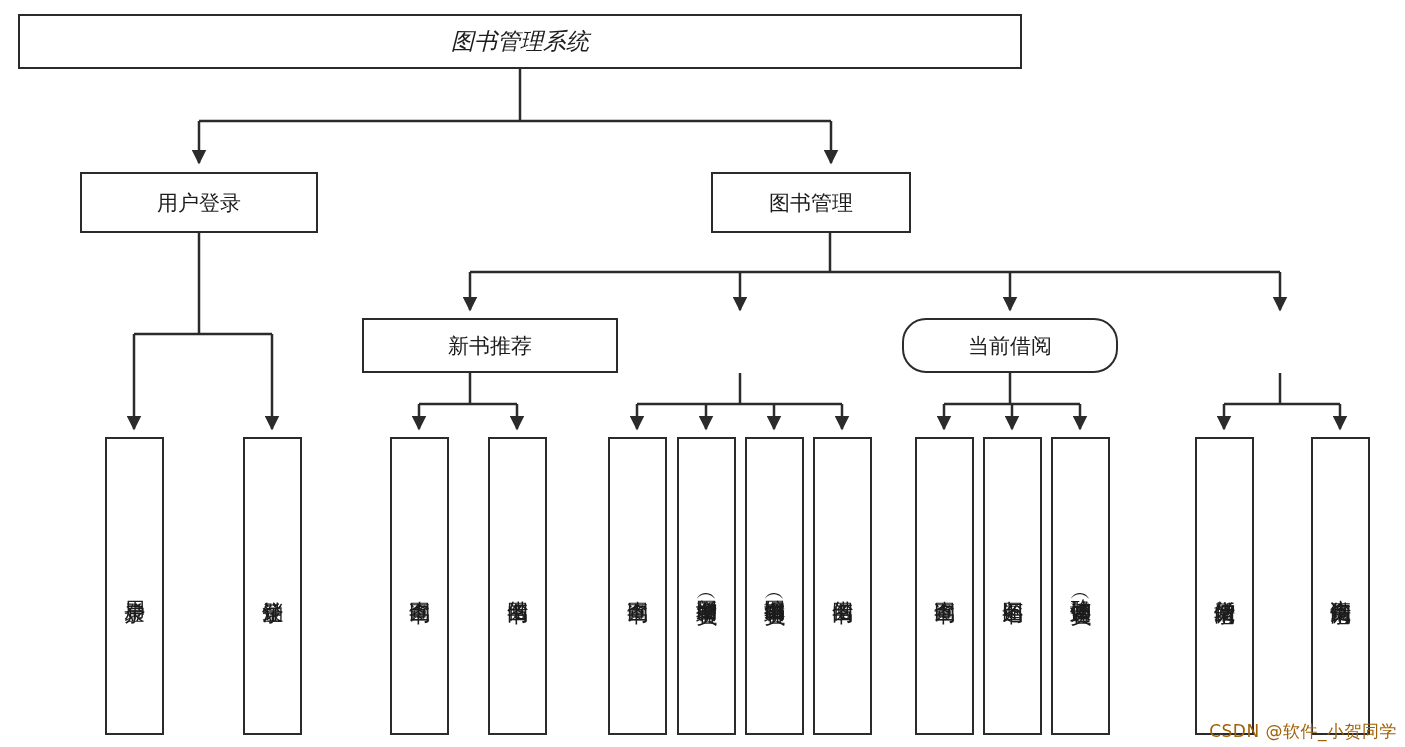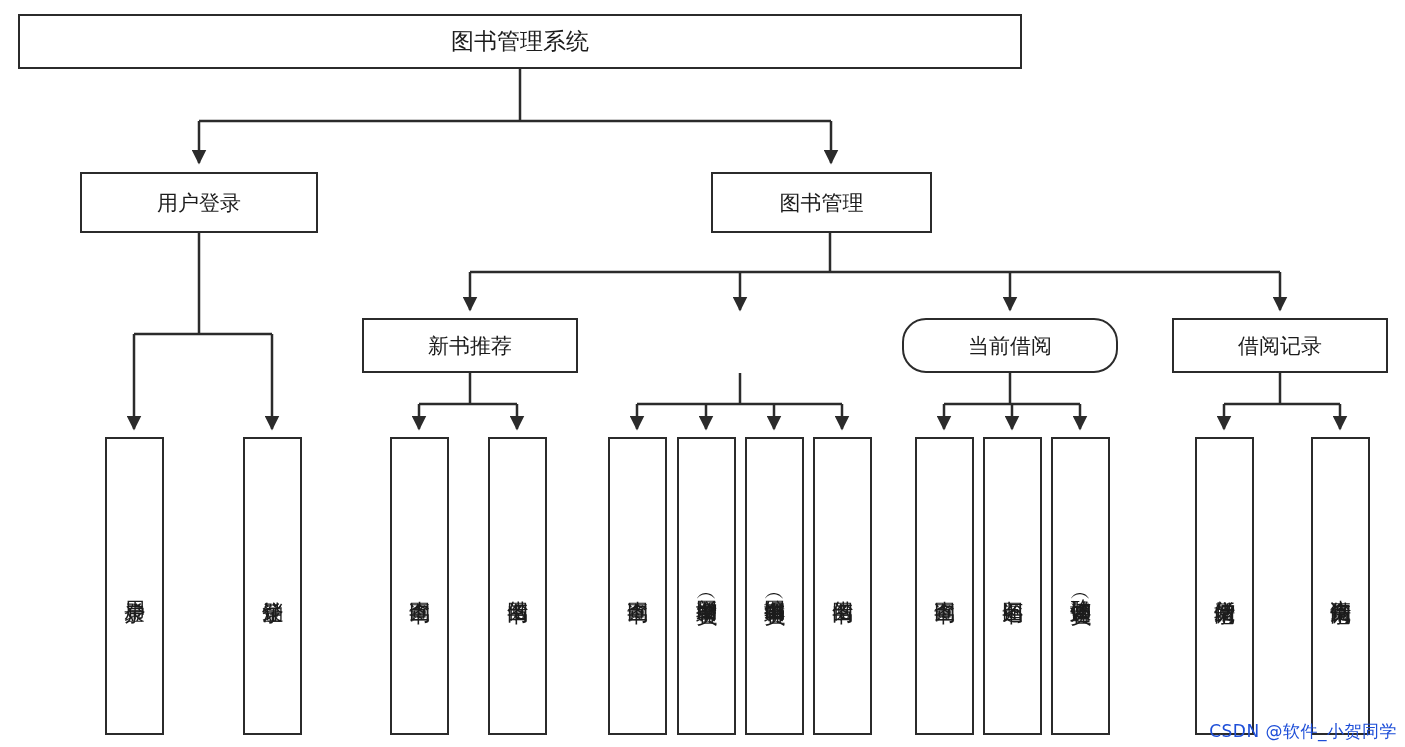"图书管理系统" div.node { font-style: none -> italic }
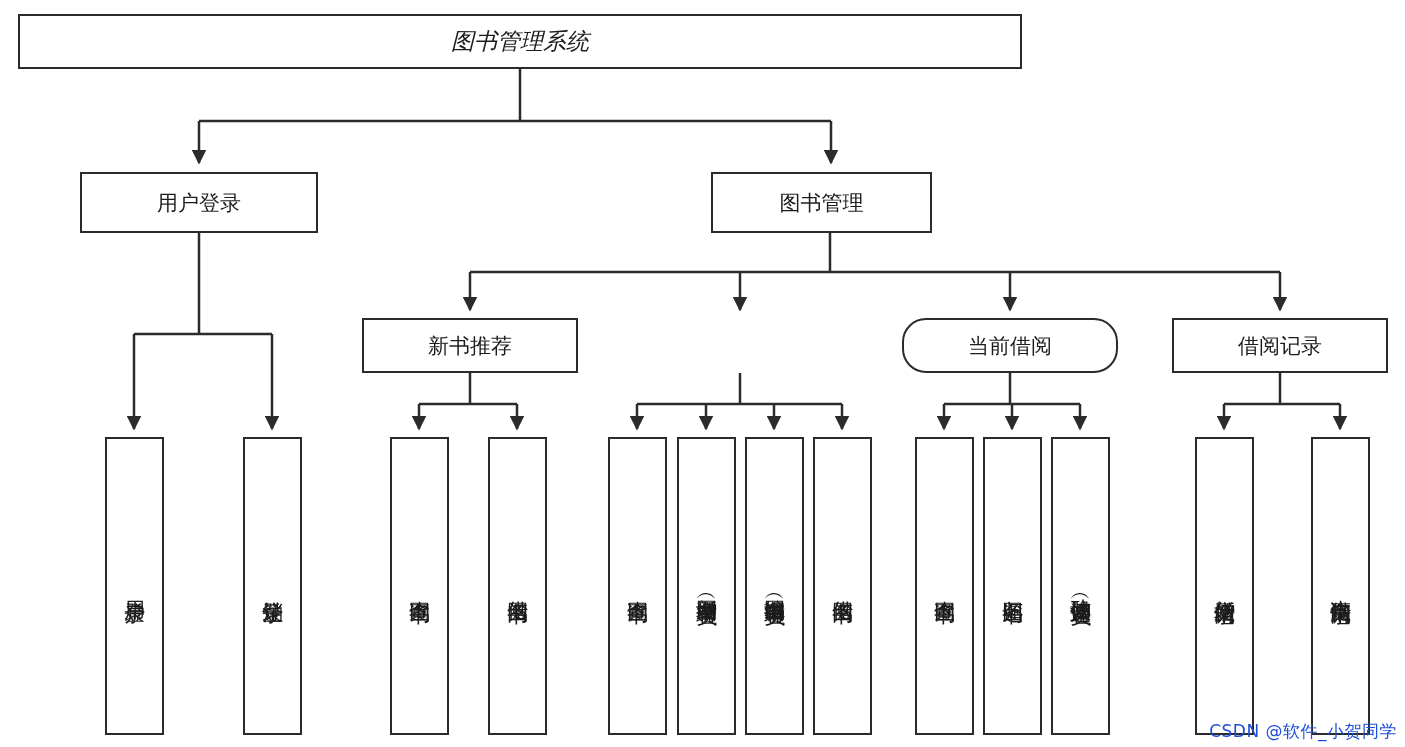"图书管理" div.node { width: 221px -> 200px }
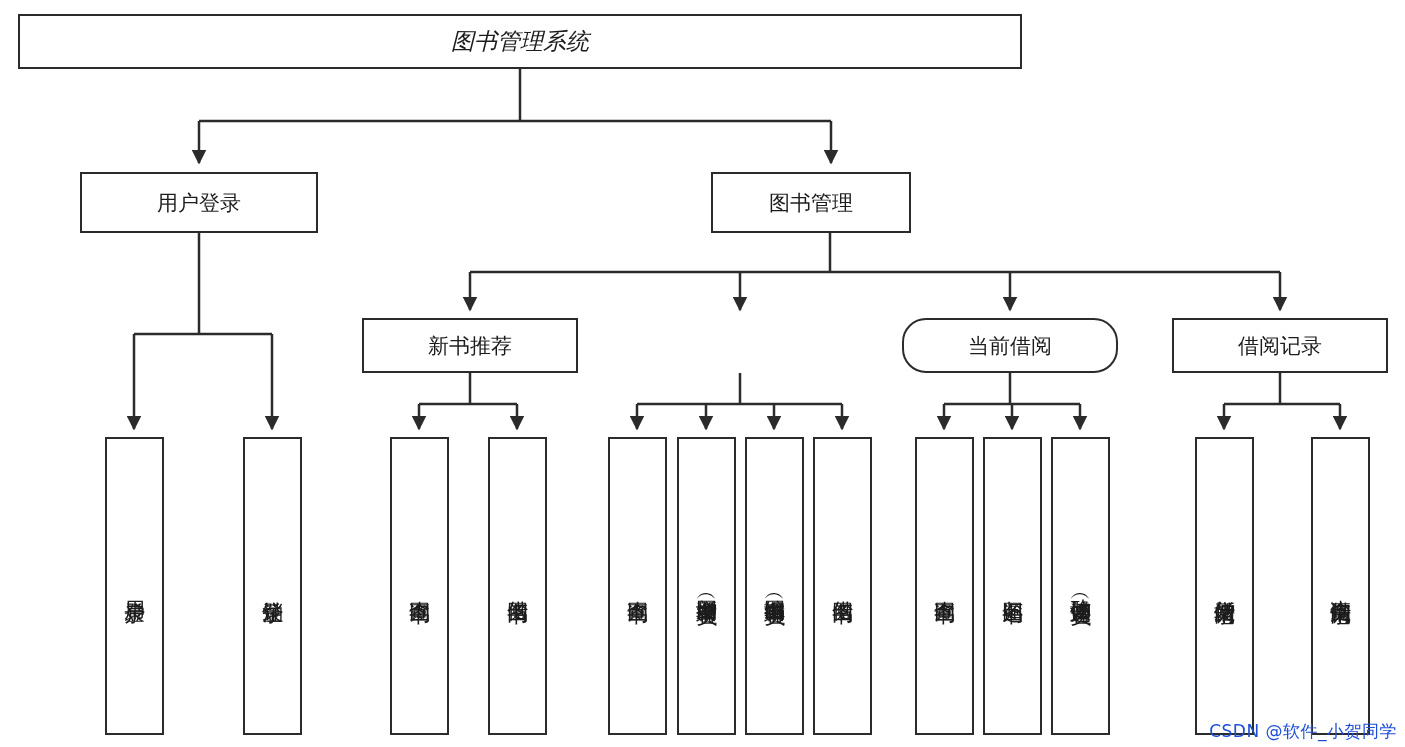"新书推荐" div.node { width: 216px -> 256px }
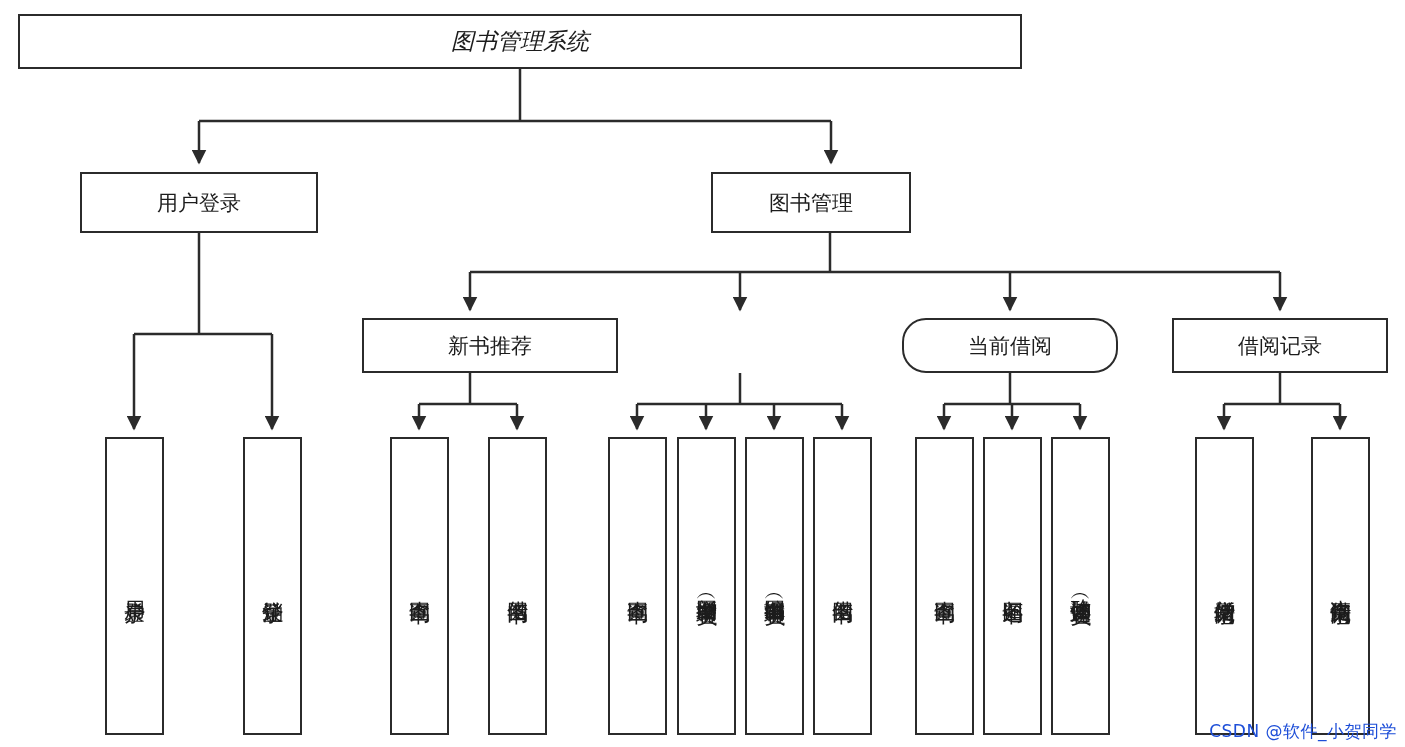"借阅记录" div.node { html: <div> <span>借阅记录</span> </div> -> none }
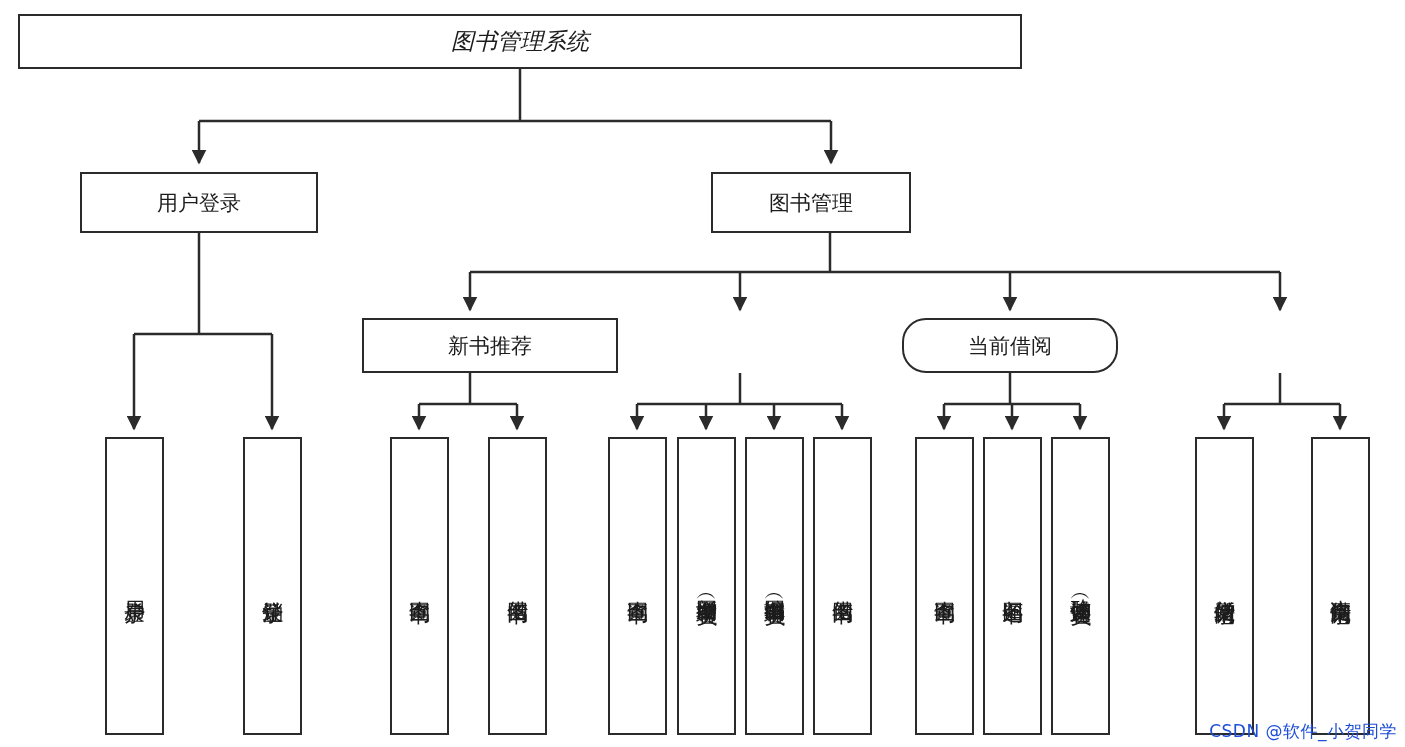"CSDN @软件_小贺同学" .watermark { color: #1d4ed8 -> #a16207 }
